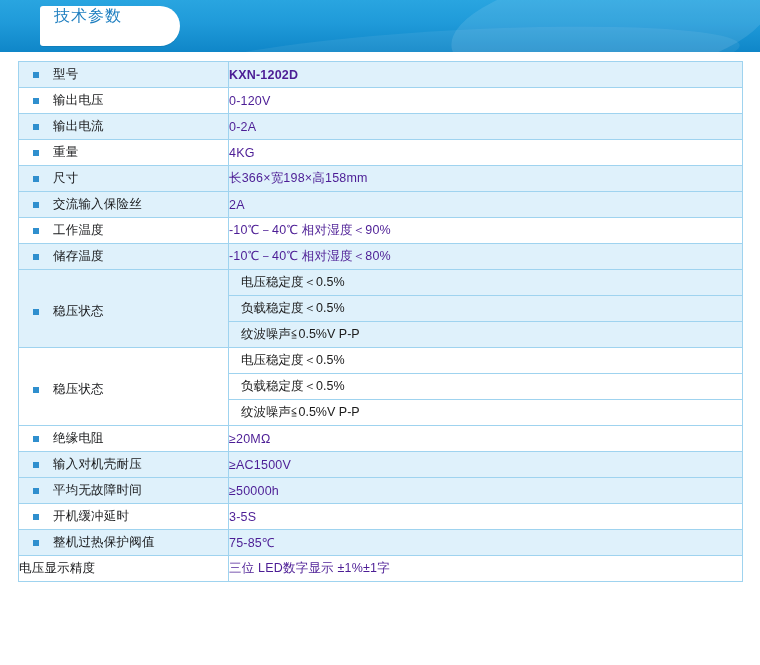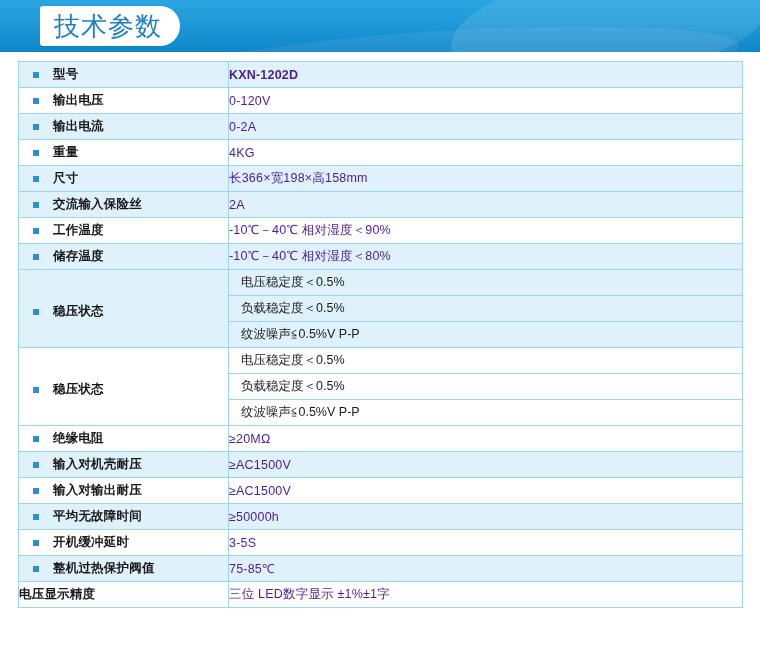"技术参数" .banner-title { font-family: Liberation Sans, sans-serif -> Liberation Mono, monospace; font-size: 26px -> 16px; top: 11px -> 2px }
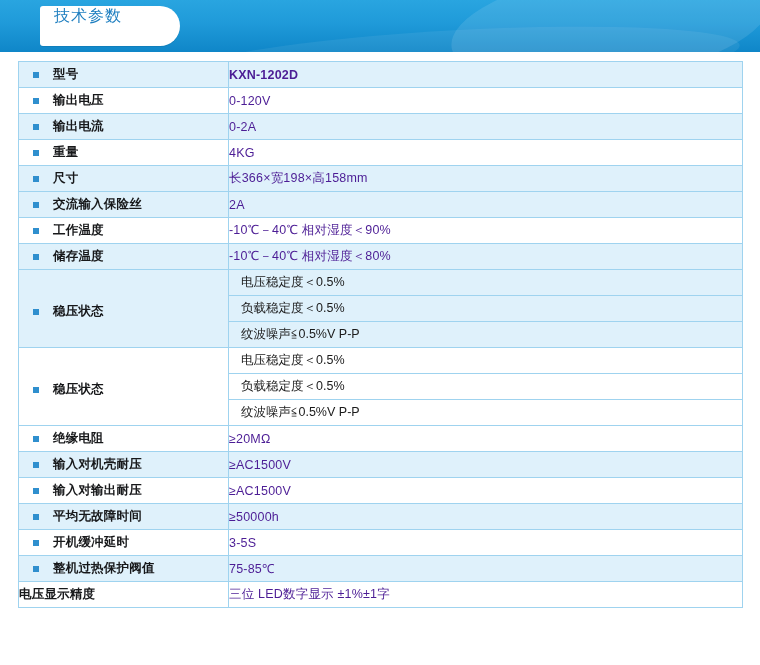"型号" .label-inner { font-weight: bold -> none }
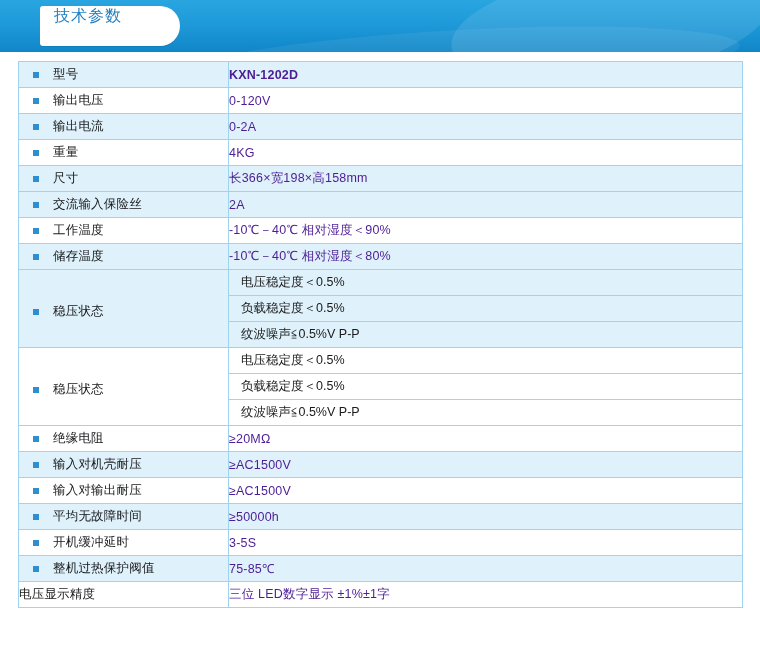"输入对输出耐压" tr.even { html: <tr> <td> <div> <span></span> <span>输入对输出耐压</span> </div> </td> <td>≥AC1500V</td> </tr> -> none }
